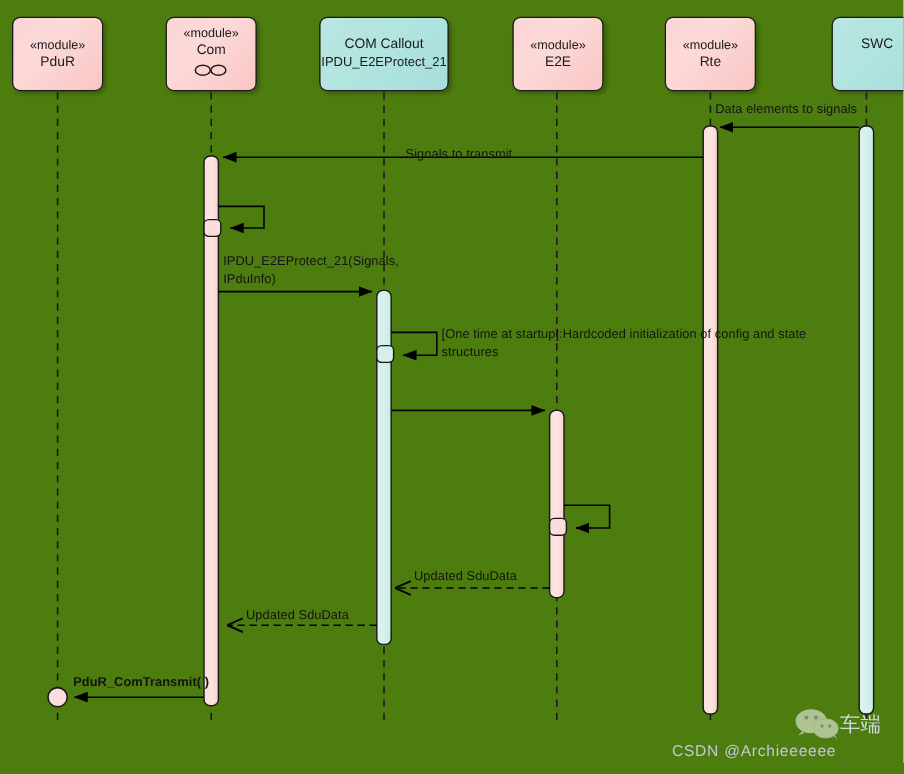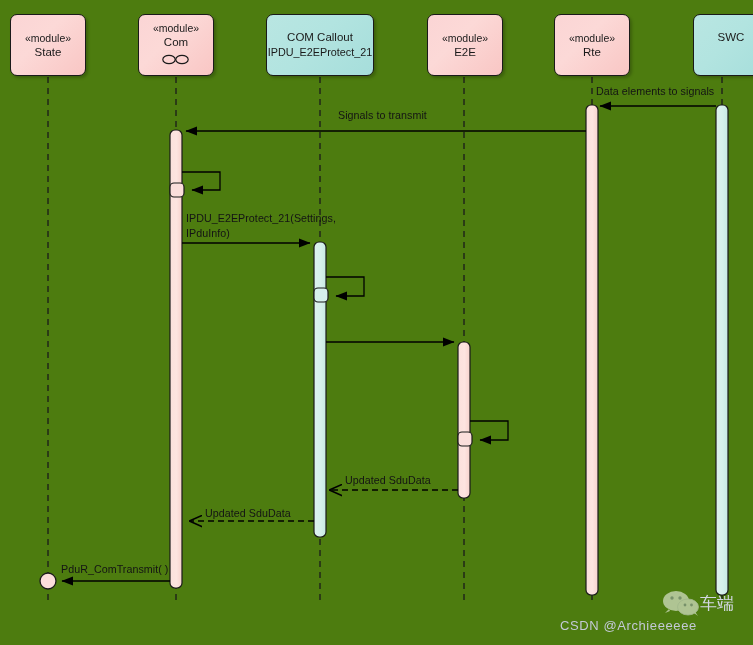"State" div.boxname { text: State -> PduR }
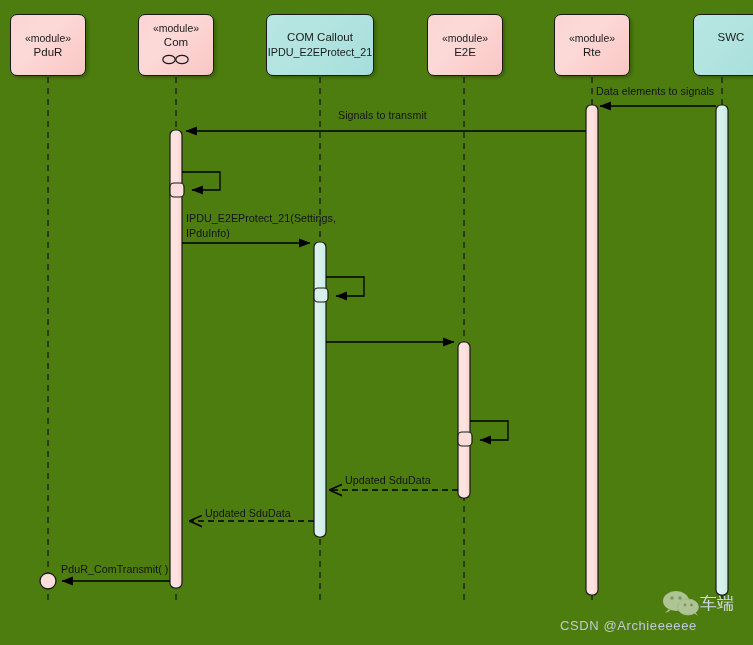"Signals to transmit" div.msg-label { top: 108px -> 122px }
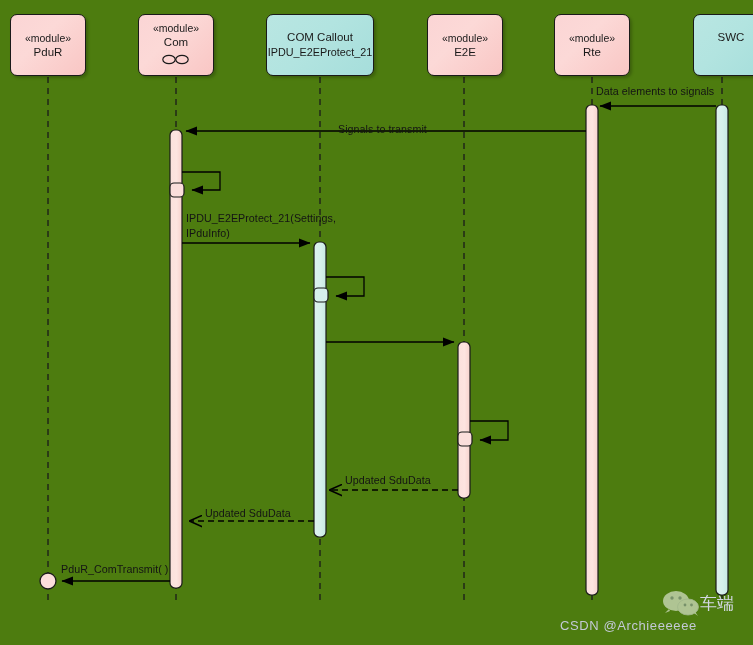"IPDU_E2EProtect_21(Settings," div.msg-label { text: Settings -> Signals }
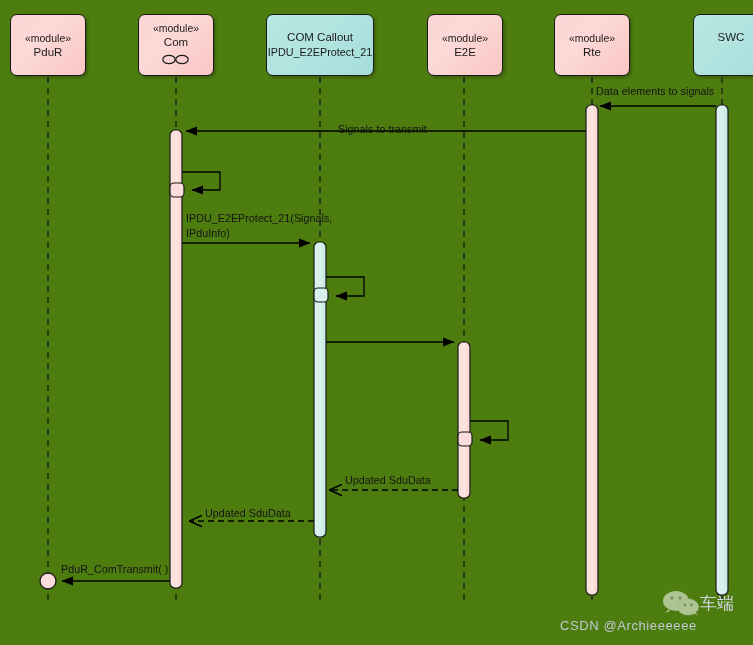"[One time at startup]:Hardcoded" div.msg-label { html: none -> <div>[One time at startup]:Hardcoded initialization of config and state structures</div> }
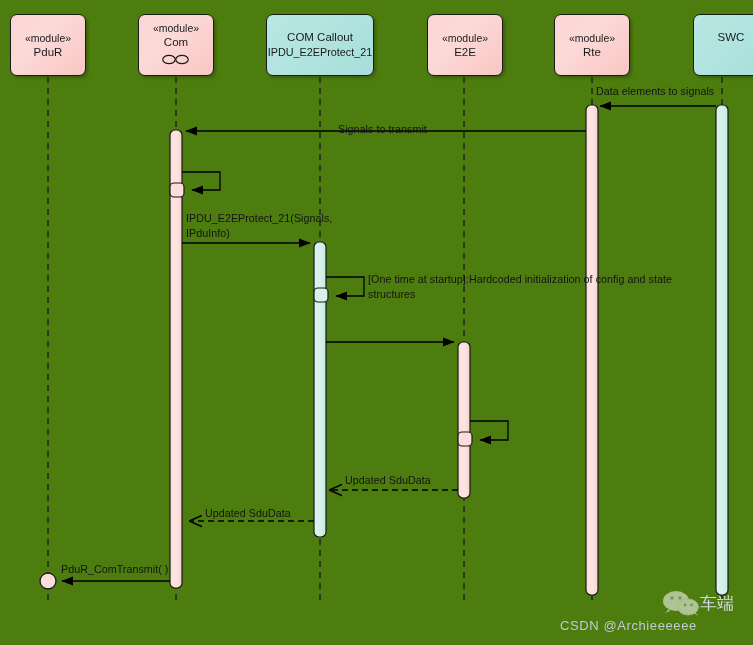"PduR_ComTransmit( )" div.msg-label { font-weight: none -> bold }
